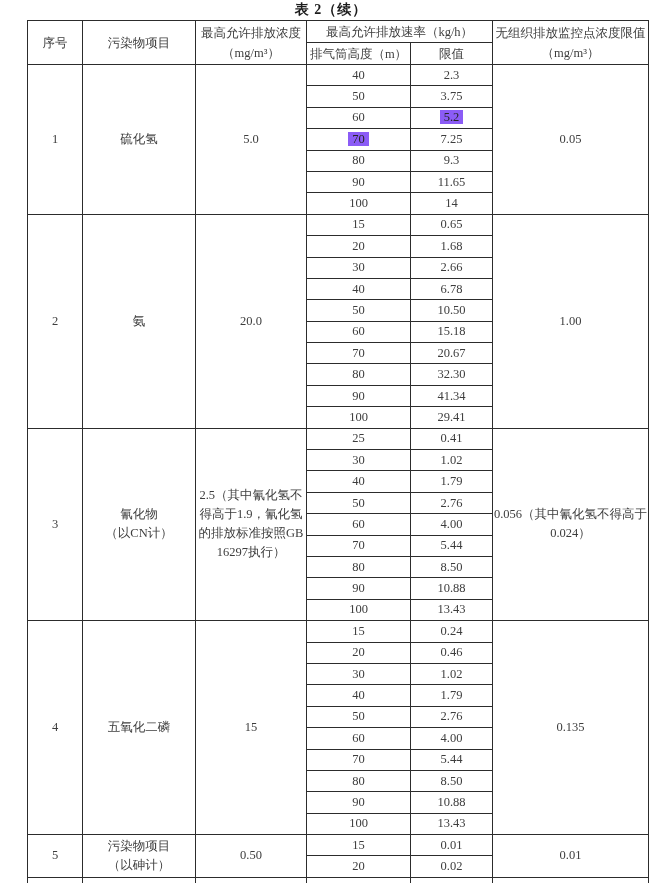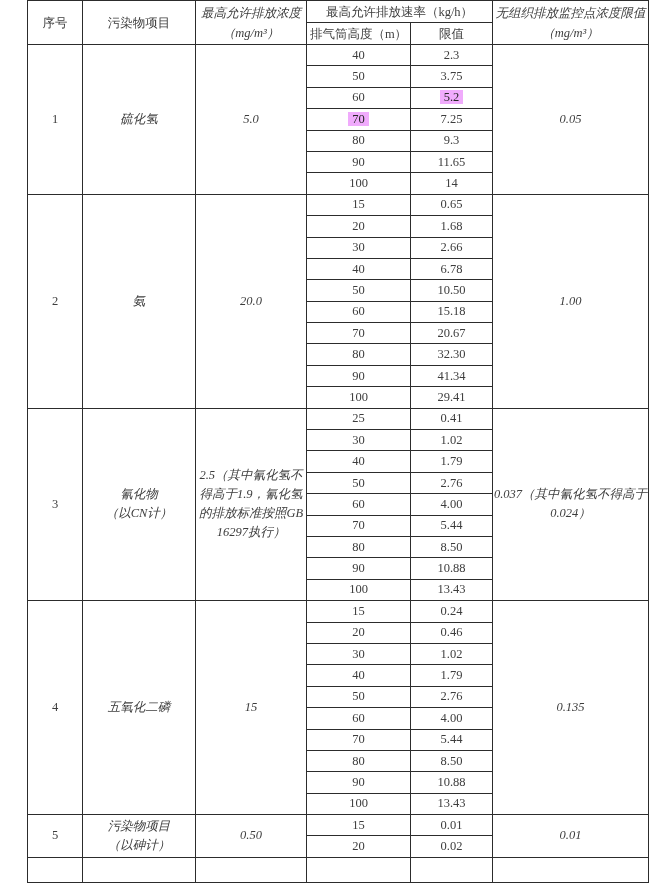"表 2（续）" div.doc-title { html: none -> <div>表 2（续）</div> }
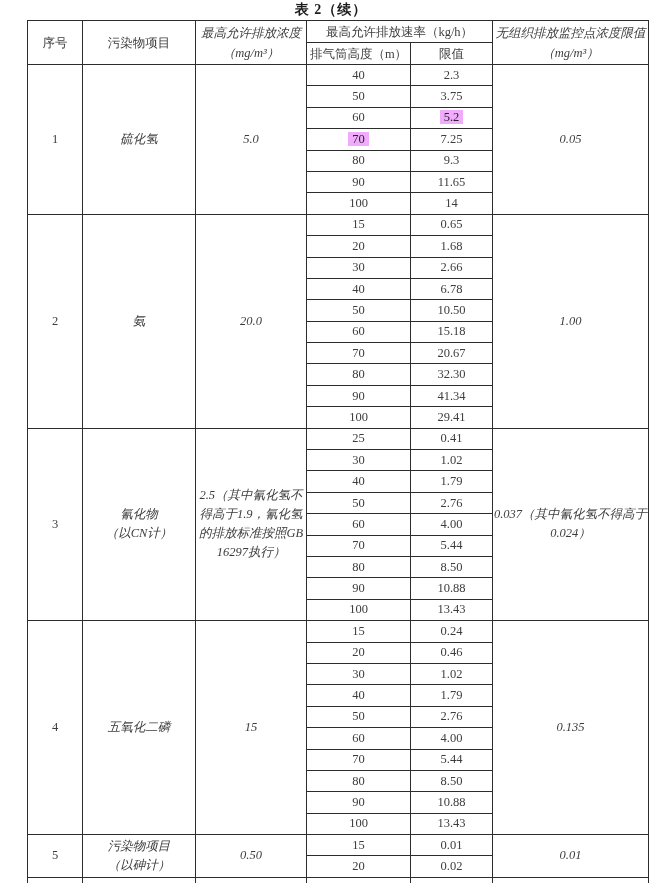"最高允许排放浓度" .multi { font-style: italic -> none }
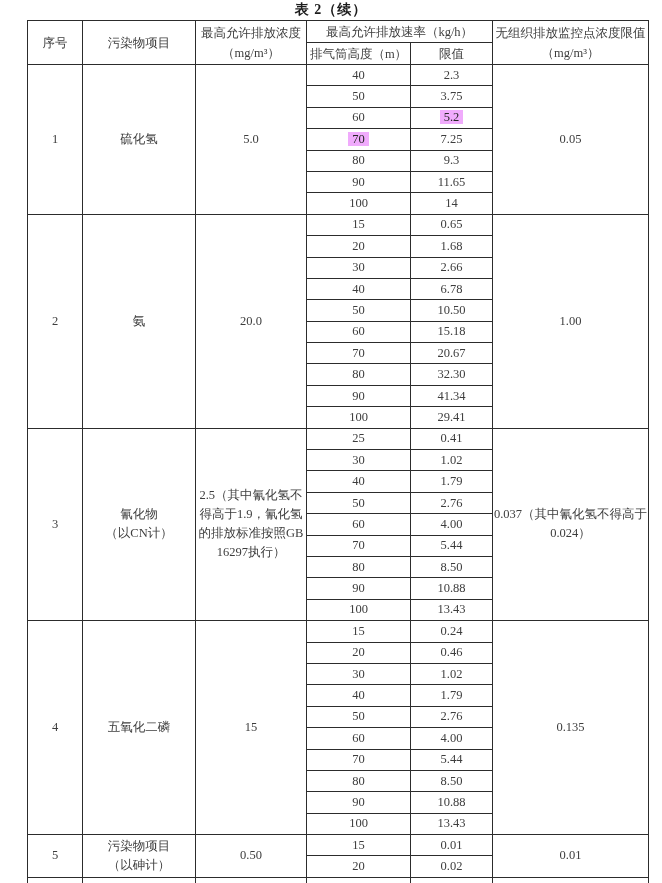"5.2" .sel { background: #f0abfc -> #8b5cf6 }
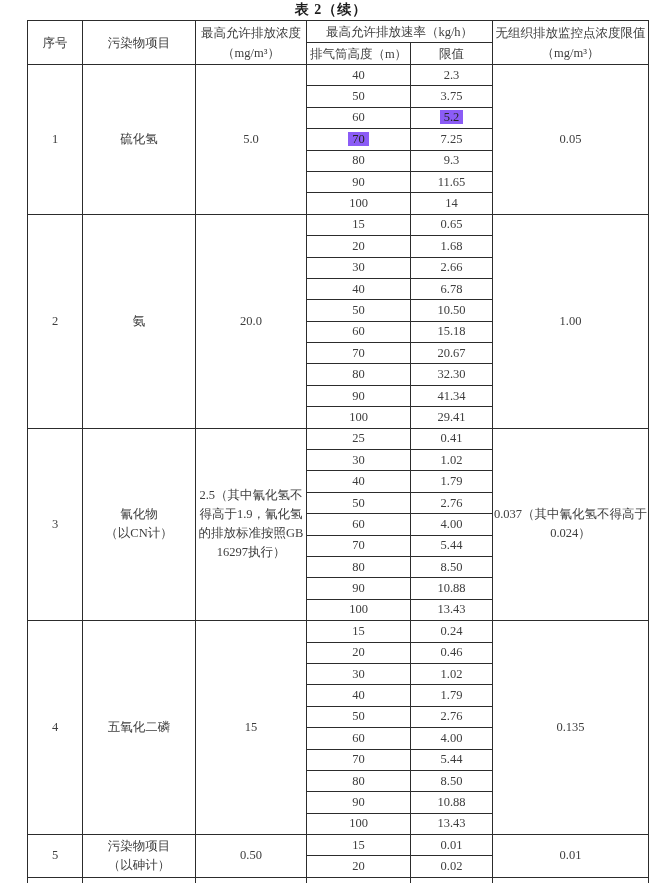"0.037（其中氰化氢不得高于" td.multi { text: 0.037 -> 0.056 }
